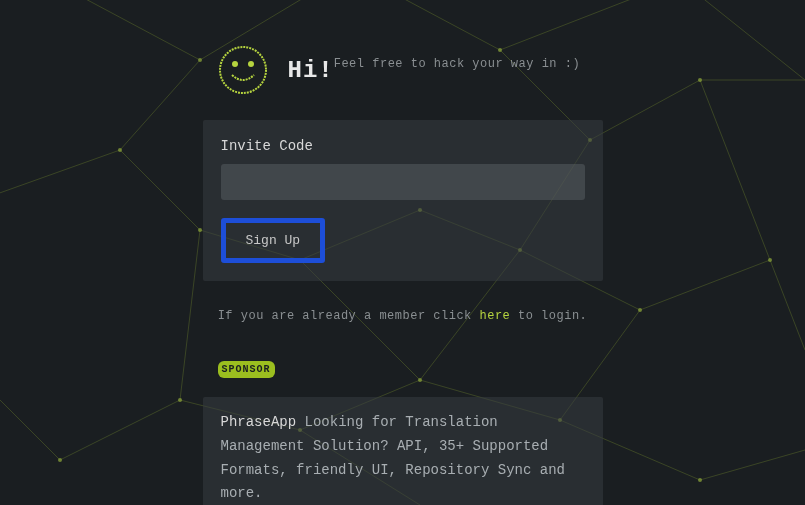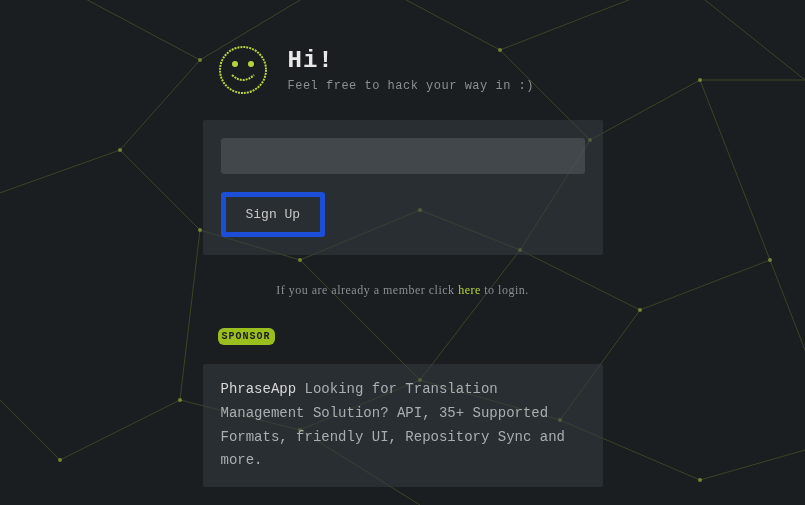"Hi!" .header-text { flex-direction: column -> row }
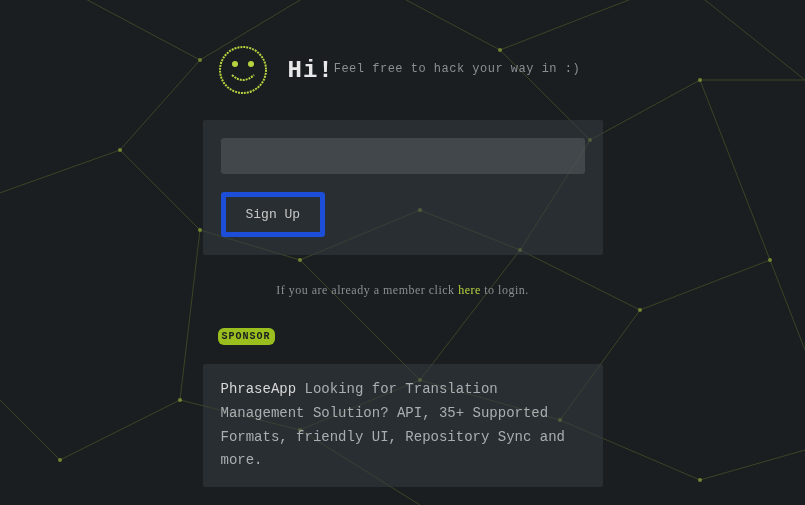"Feel free to hack your" .subtitle { margin-top: 5px -> none }
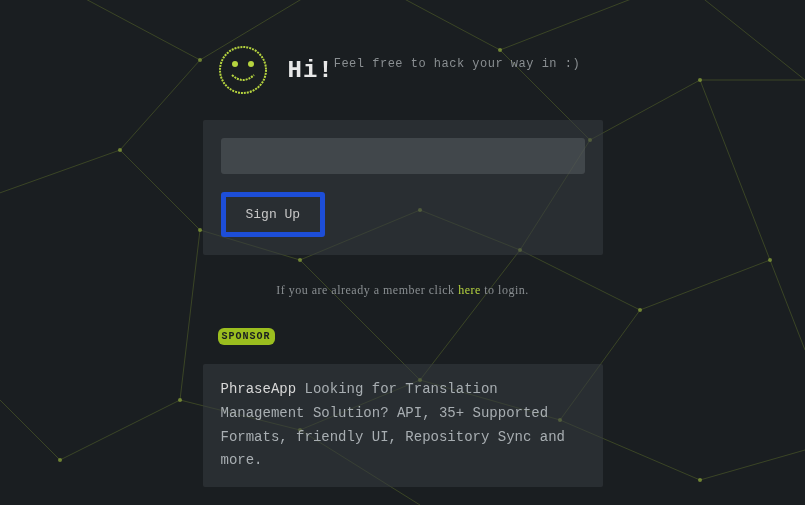"Invite Code" label.label { html: none -> <label>Invite Code</label> }
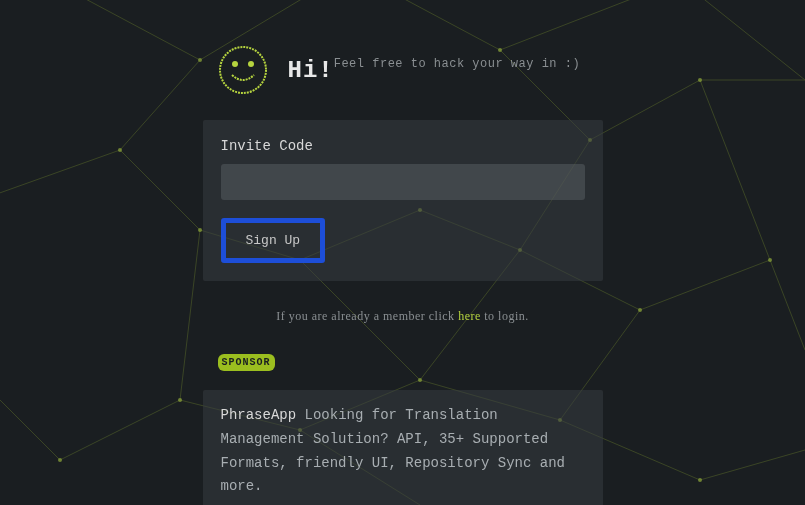"If you are already a" .member-text { font-family: Liberation Serif, serif -> none; margin-bottom: 28px -> 36px }
